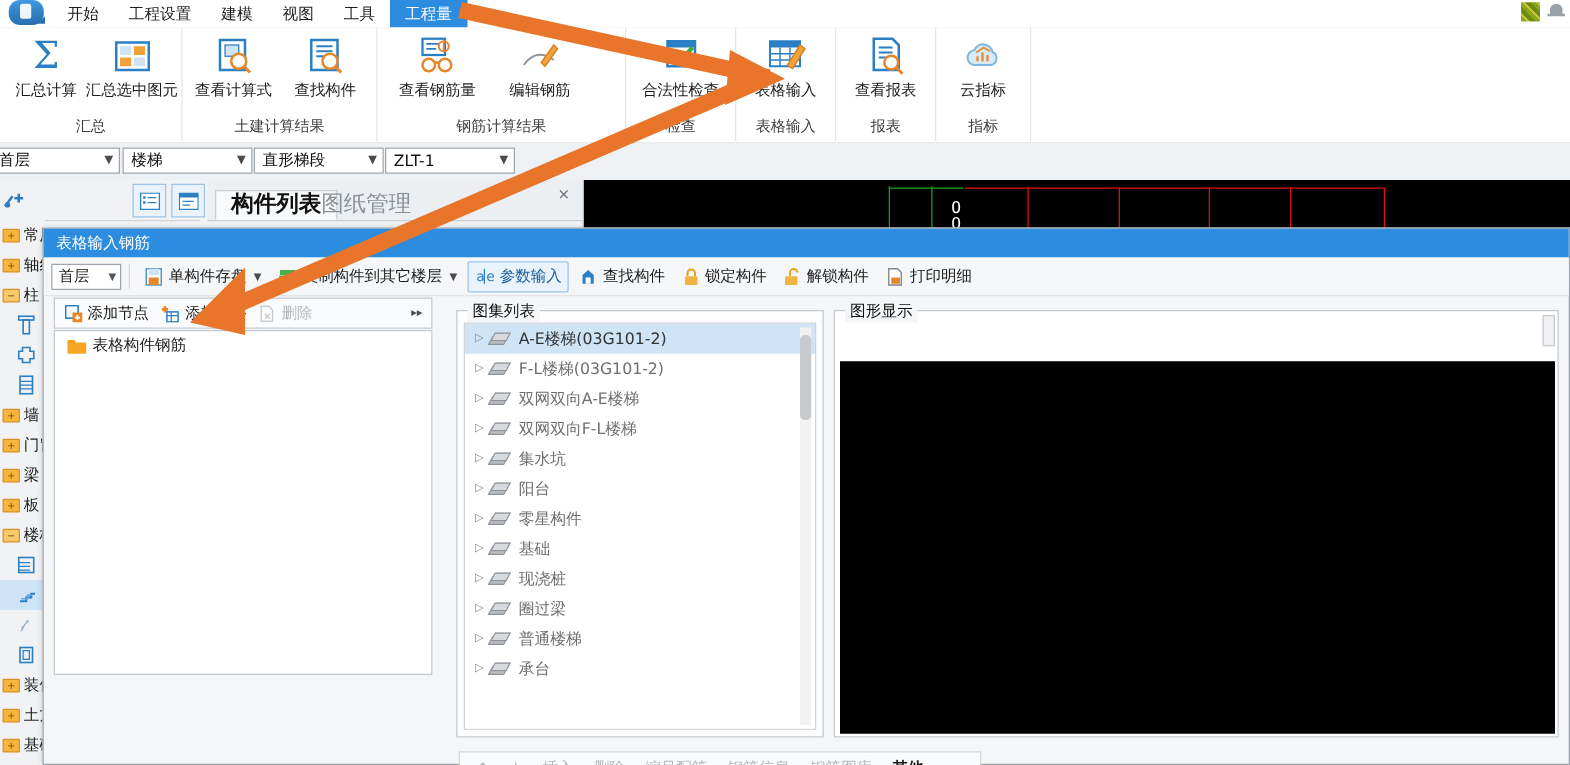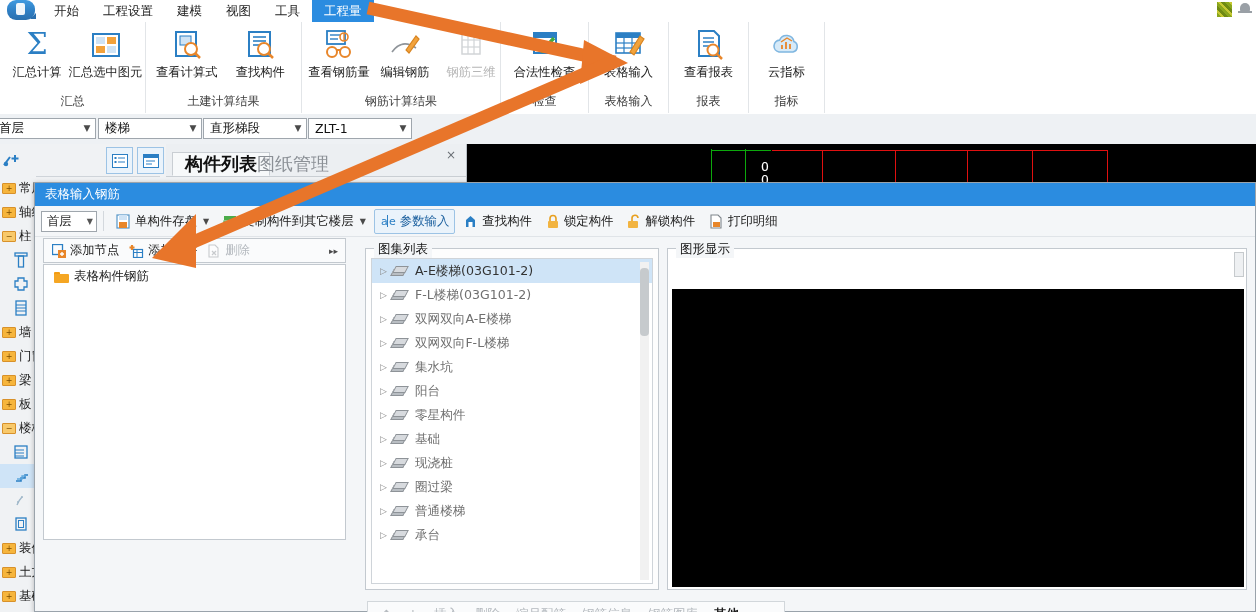"钢筋三维" div.btn { html: <div> <div> <svg> <rect></rect> <line></line> <line></line> <line></line> <line></line> </svg> </div> <div>钢筋三维</div> </div> -> none }
